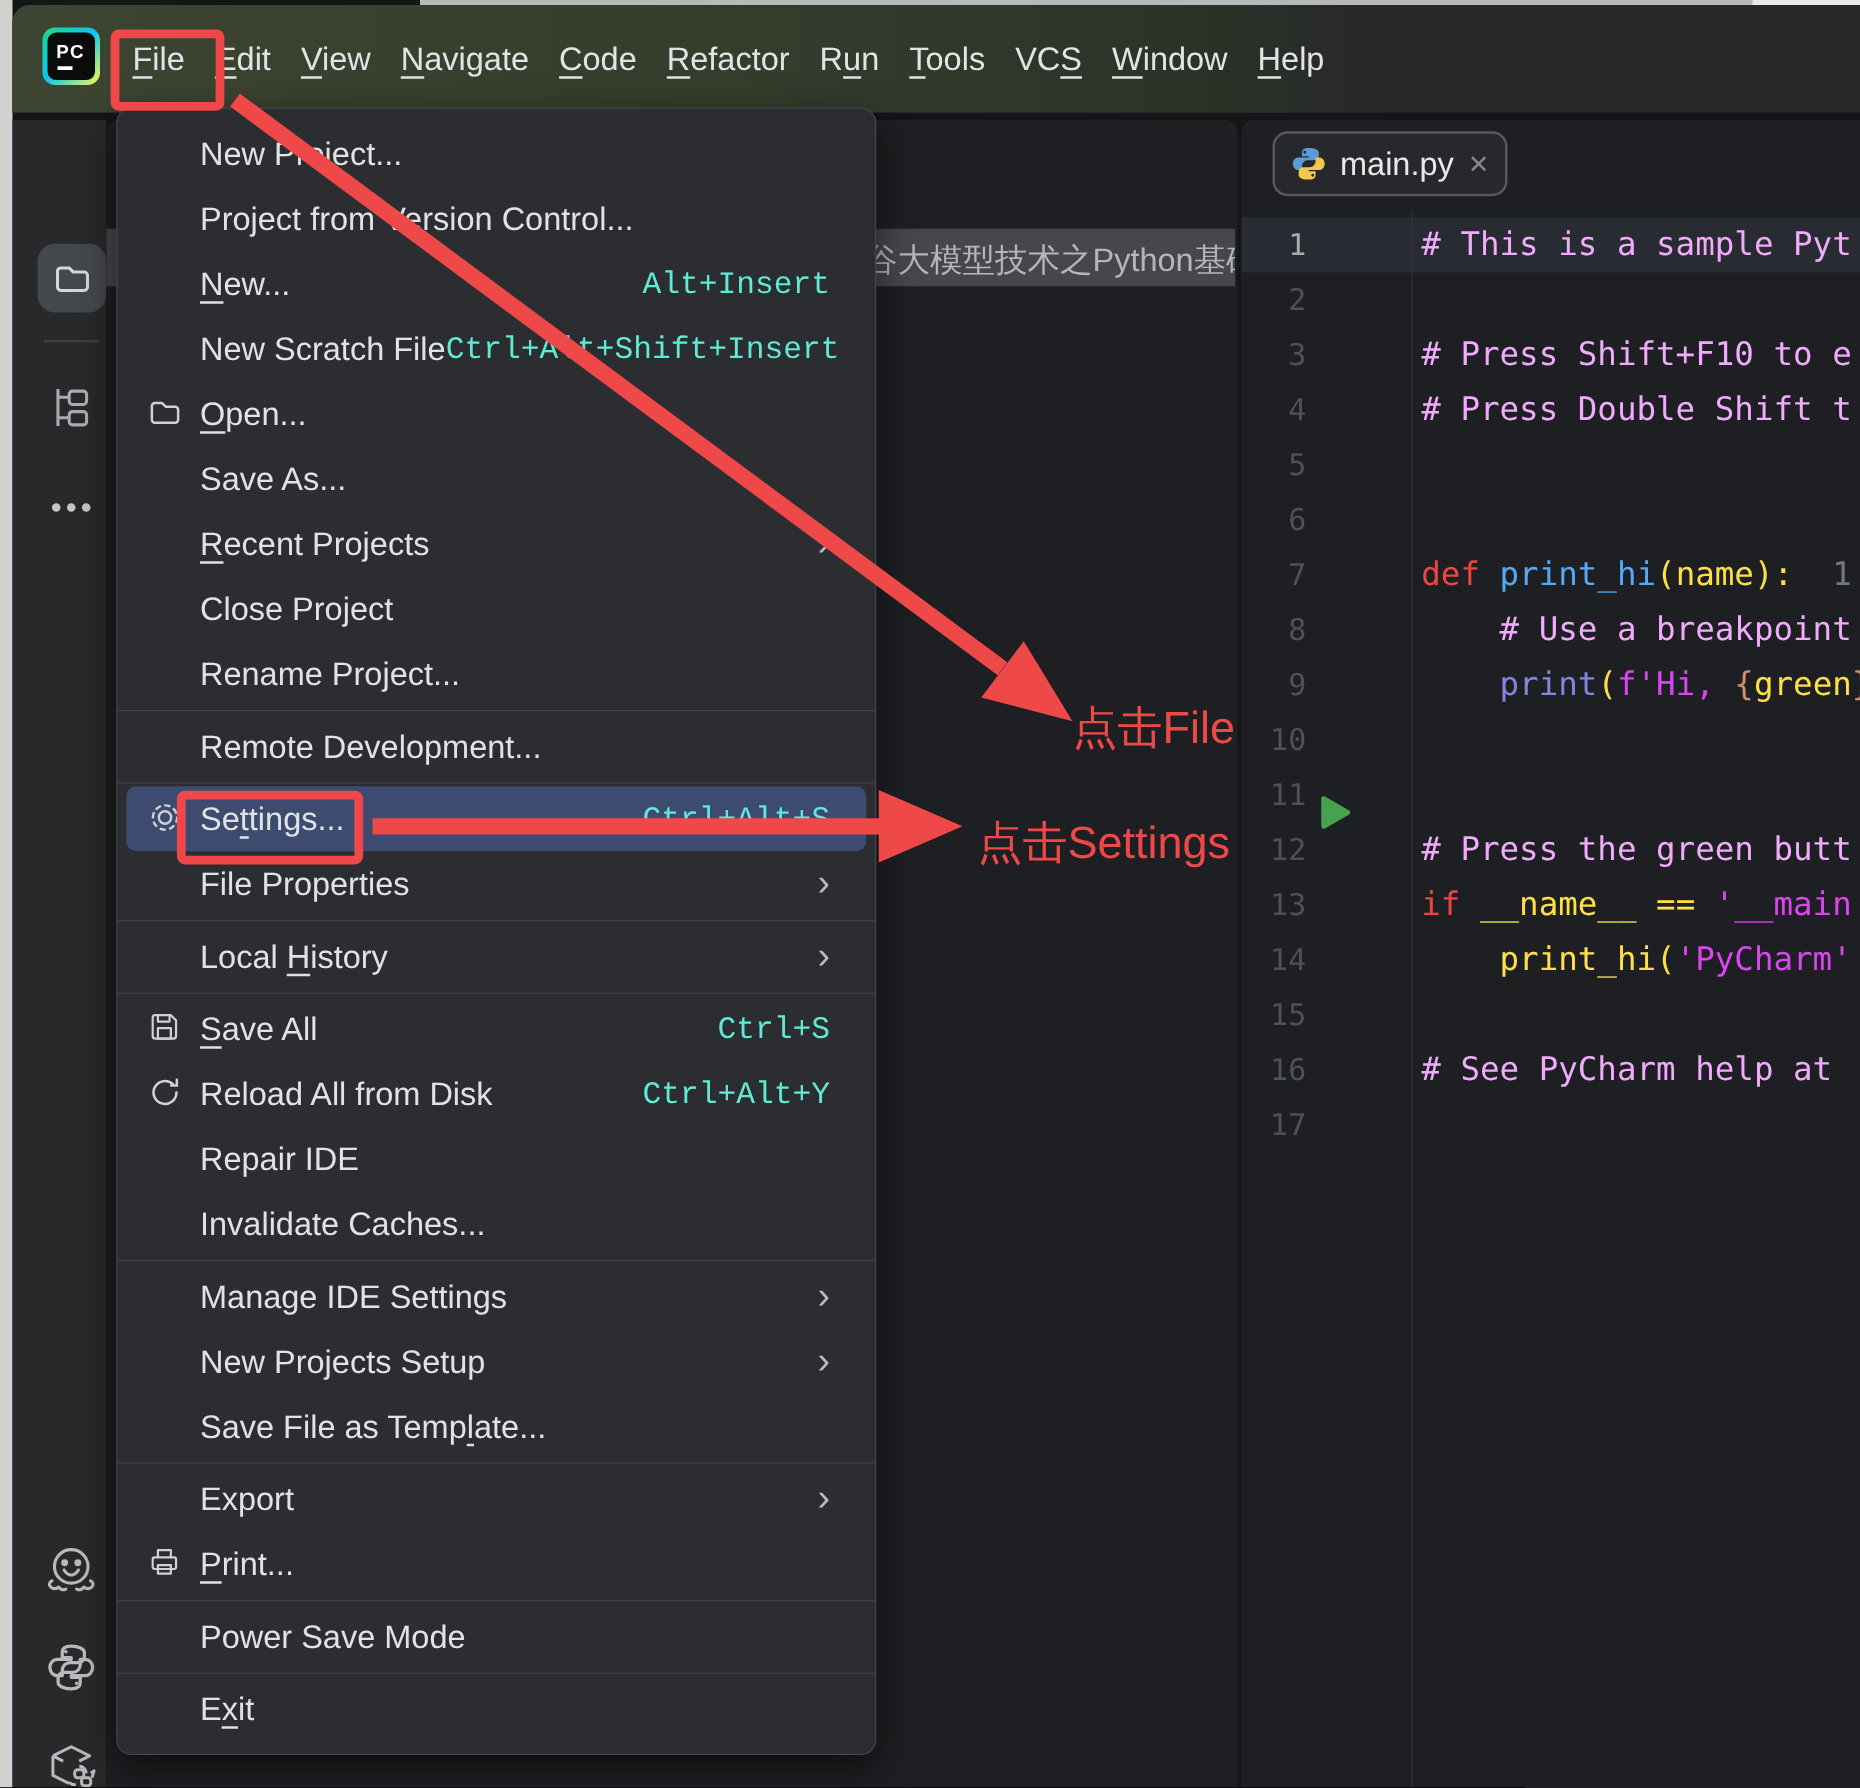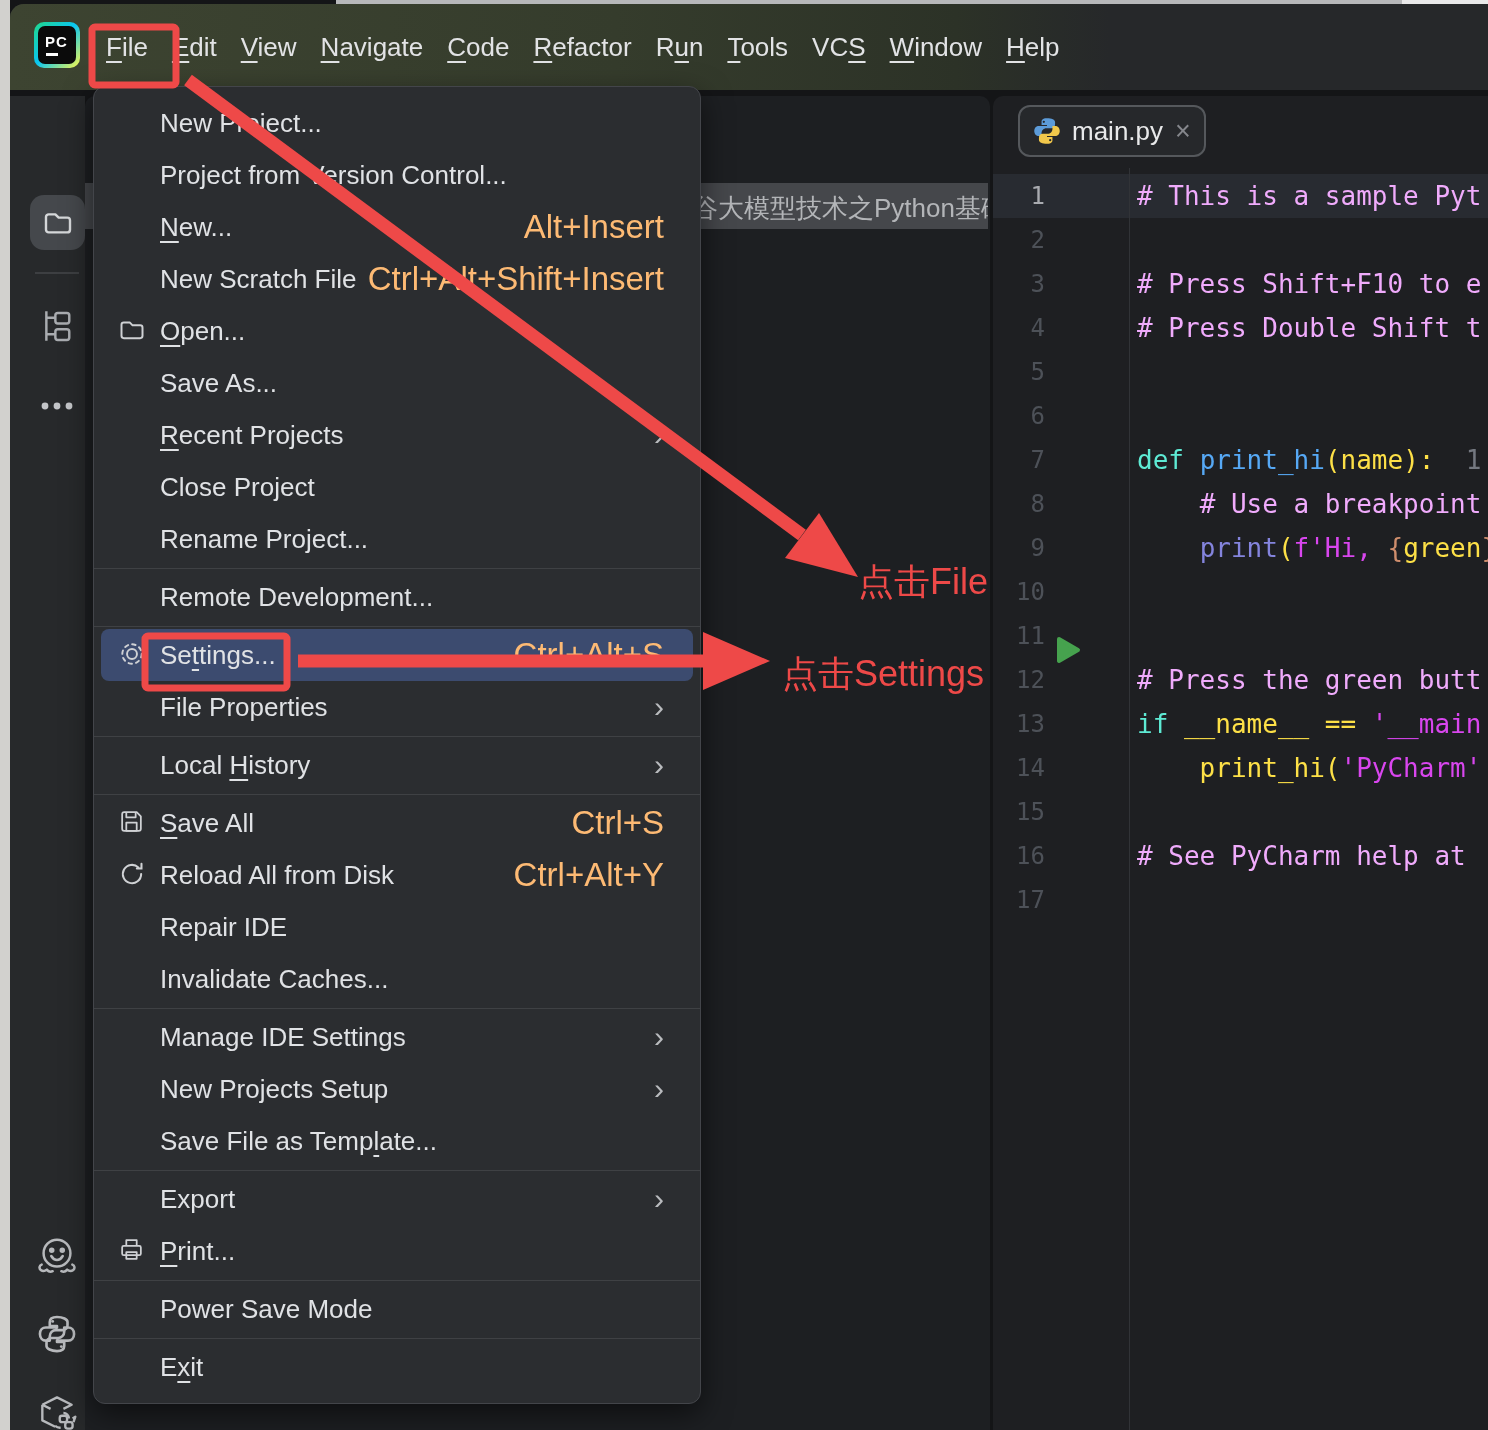"Alt+Insert" .menu-shortcut { color: #fdba74 -> #5eead4; font-family: none -> Liberation Mono, monospace; font-size: 33px -> 25px }
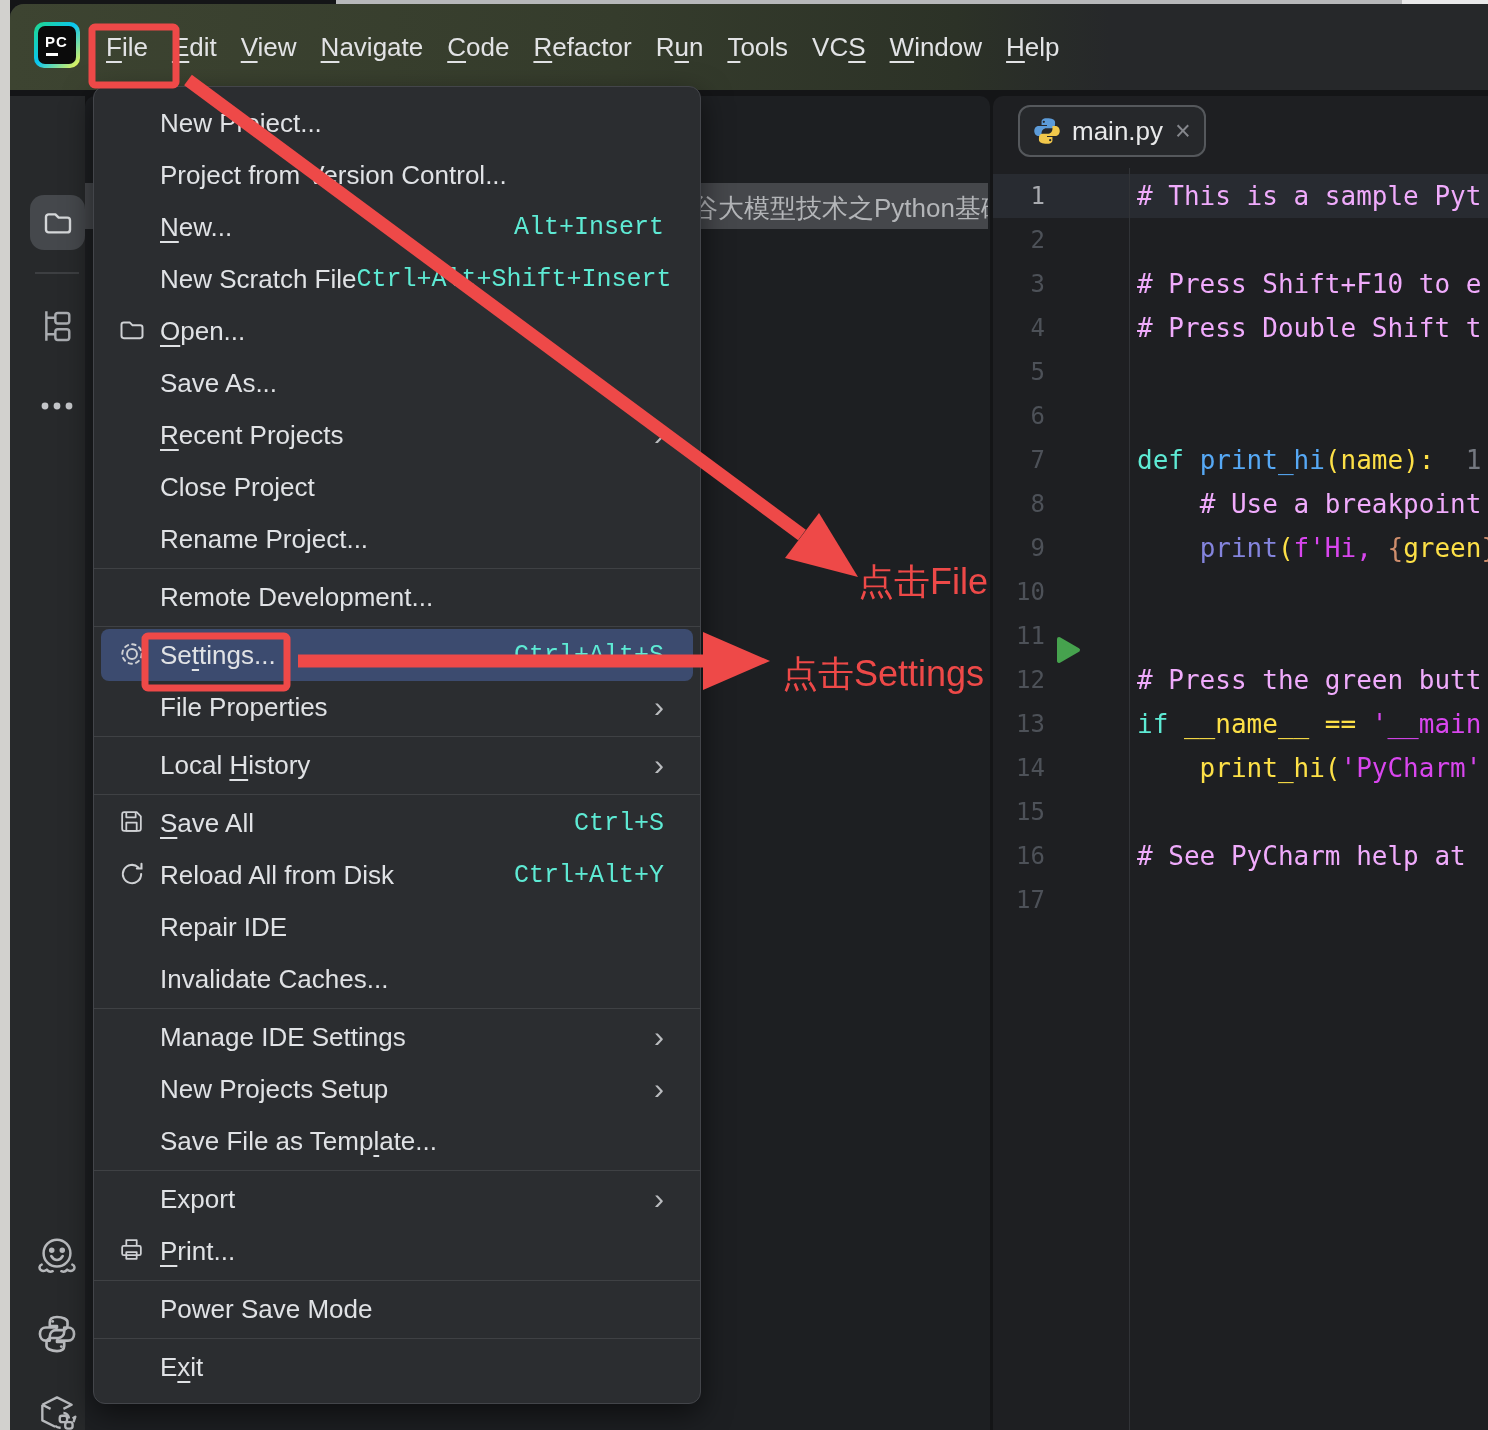"def" .tk-kw { color: #5eead4 -> #ef4444 }
